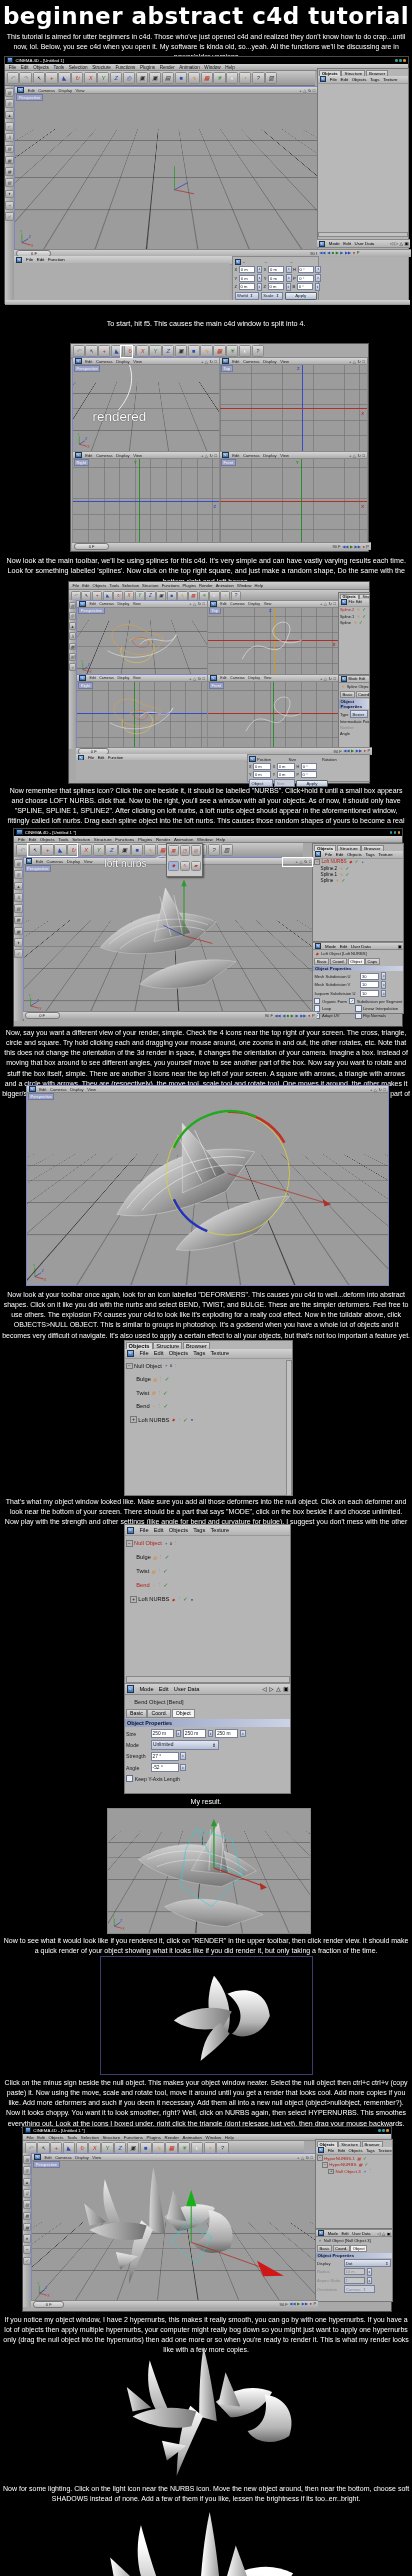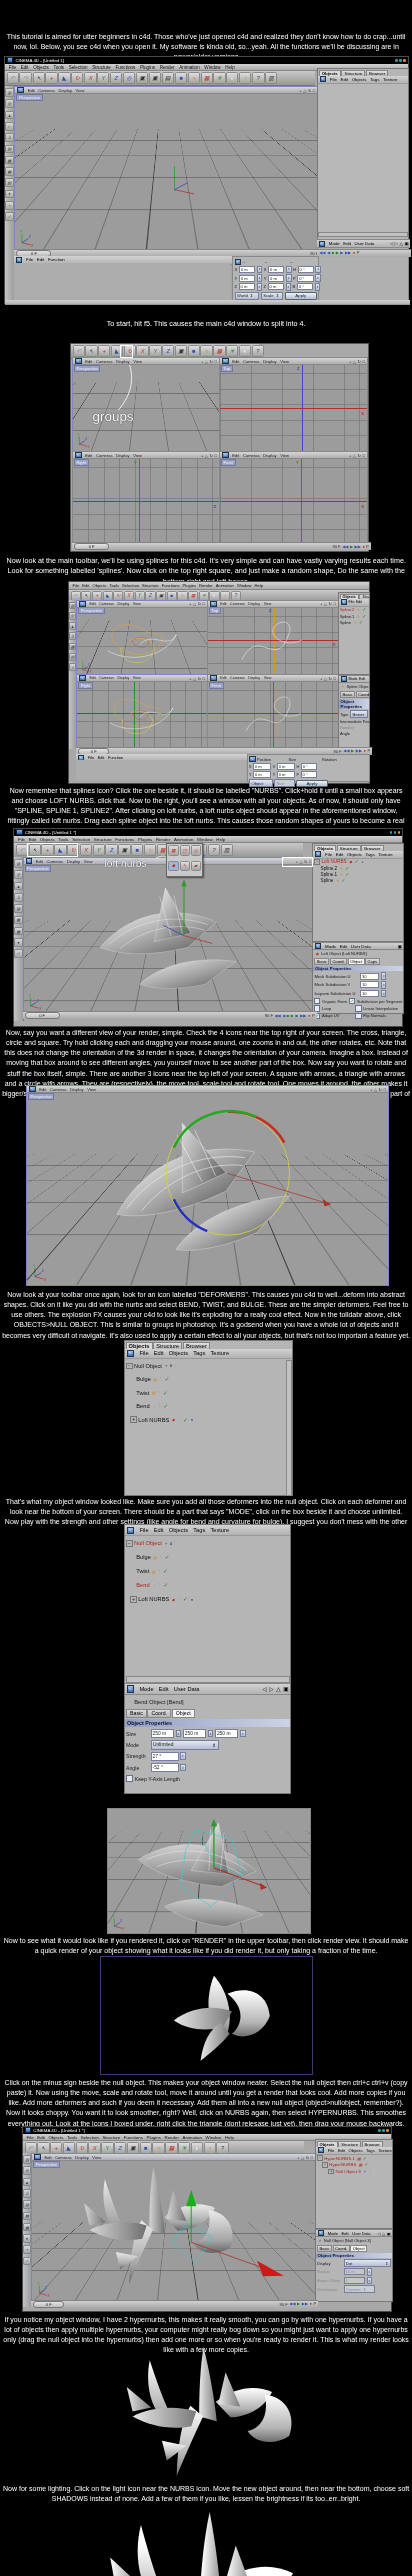"beginner abstract c4d tutorial" div.ab { html: none -> <div>beginner abstract c4d tutorial</div> }
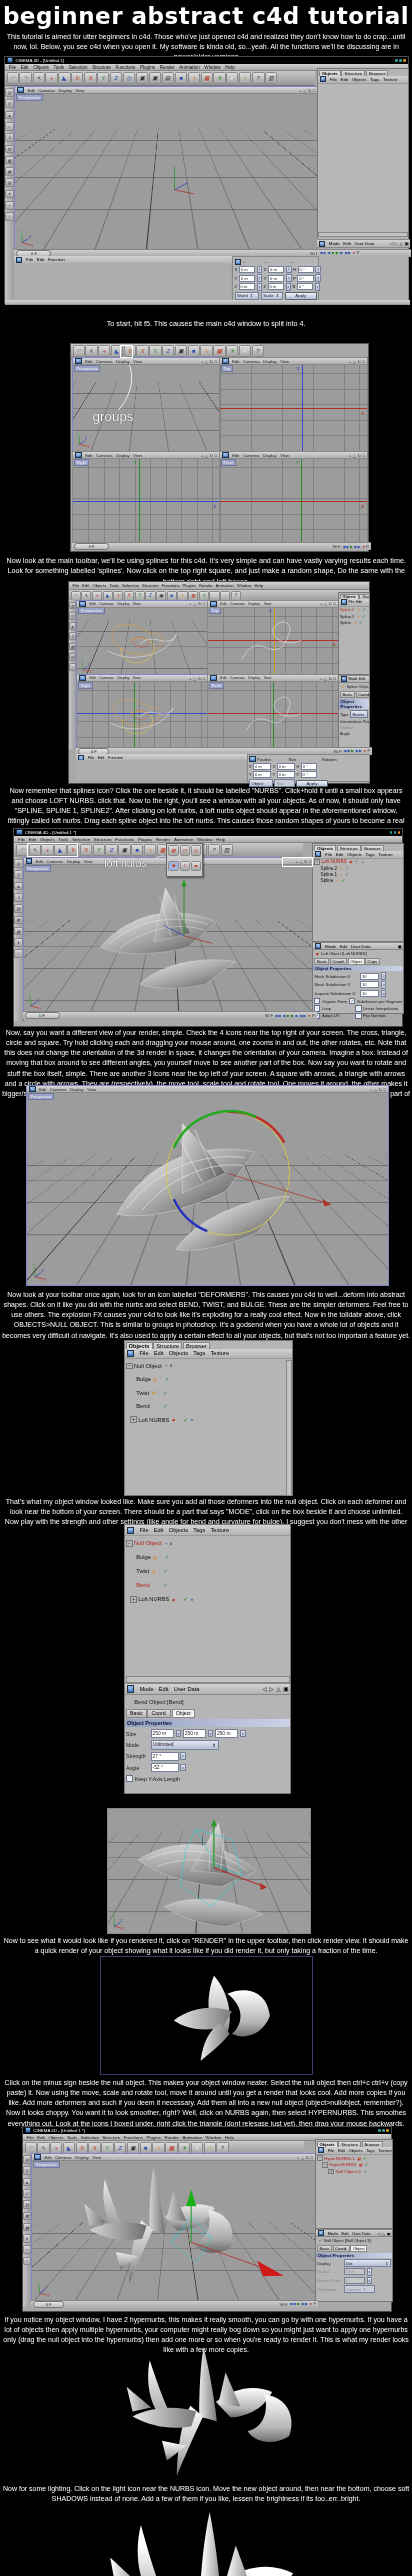"groups" div.ab { text: groups -> rendered }
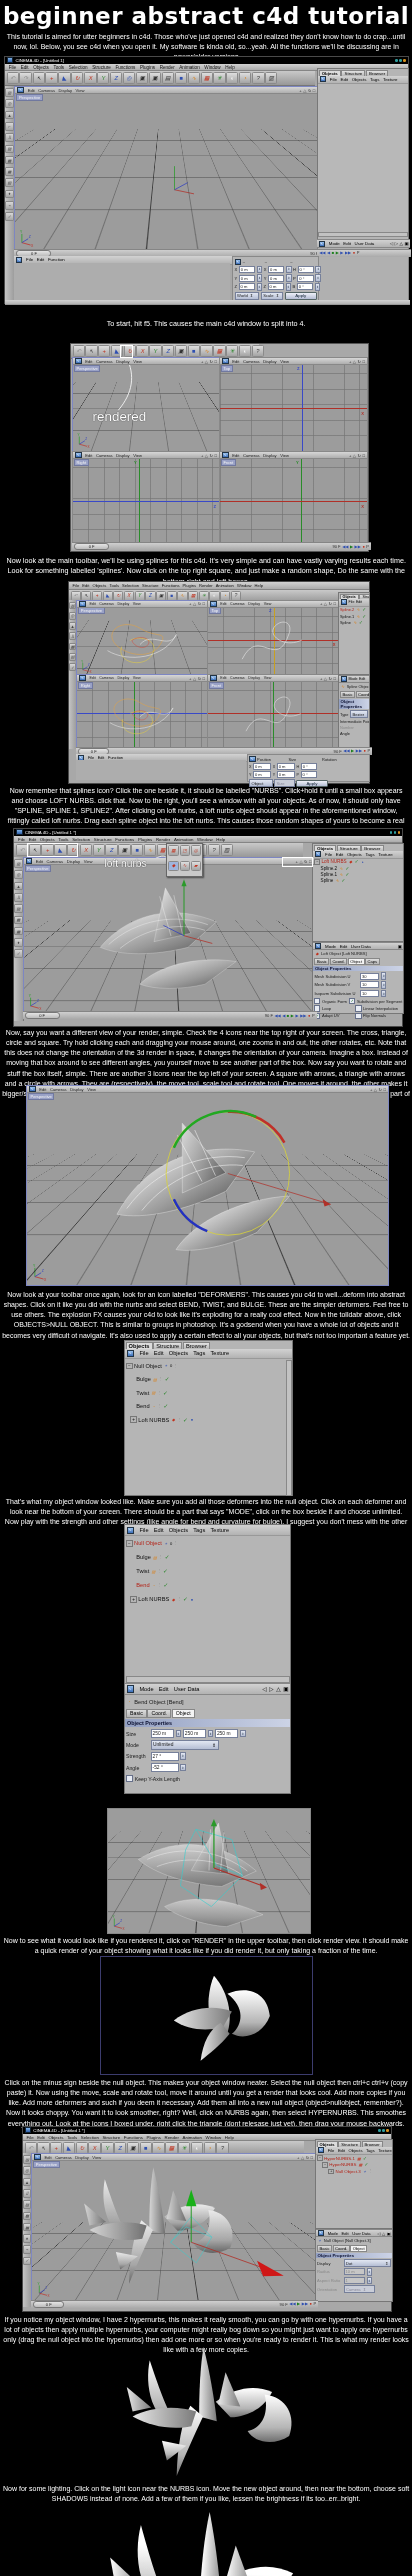"My result." div.ab { html: none -> <div>My result.</div> }
